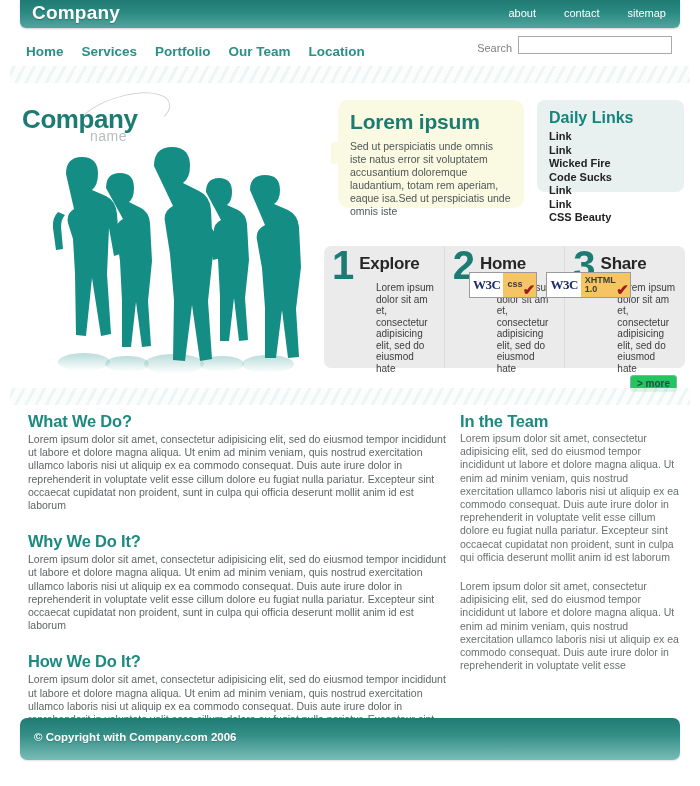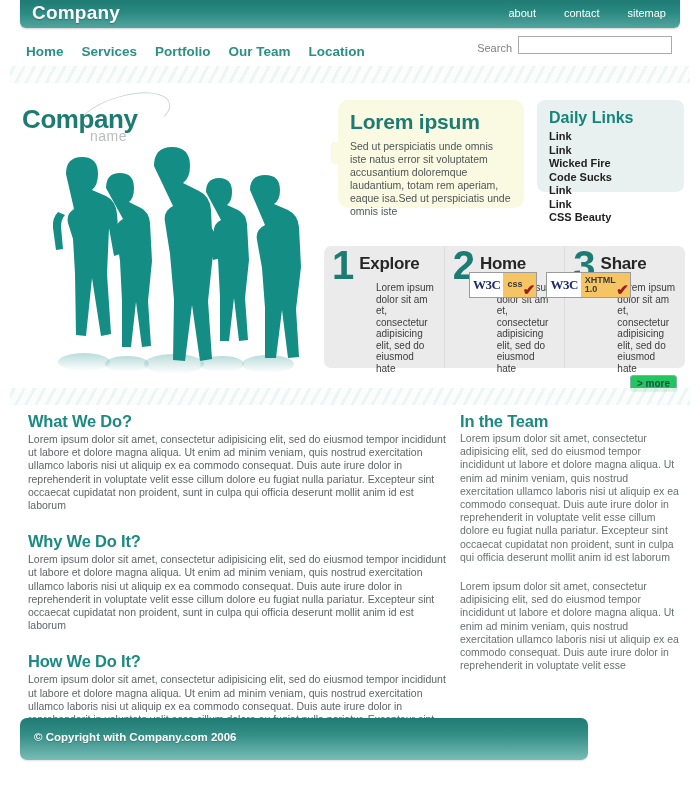"© Copyright with Company.com 2006" .footer { width: 568px -> 660px }
